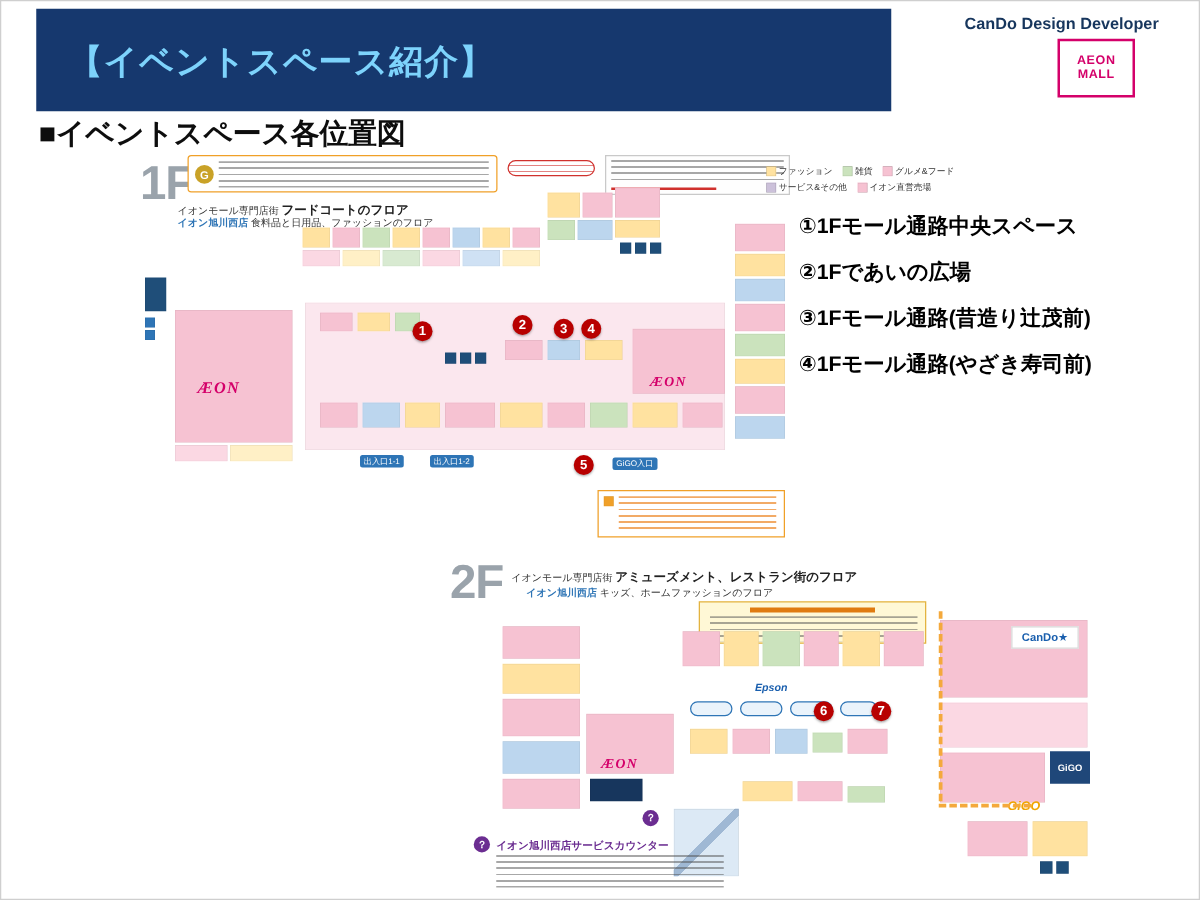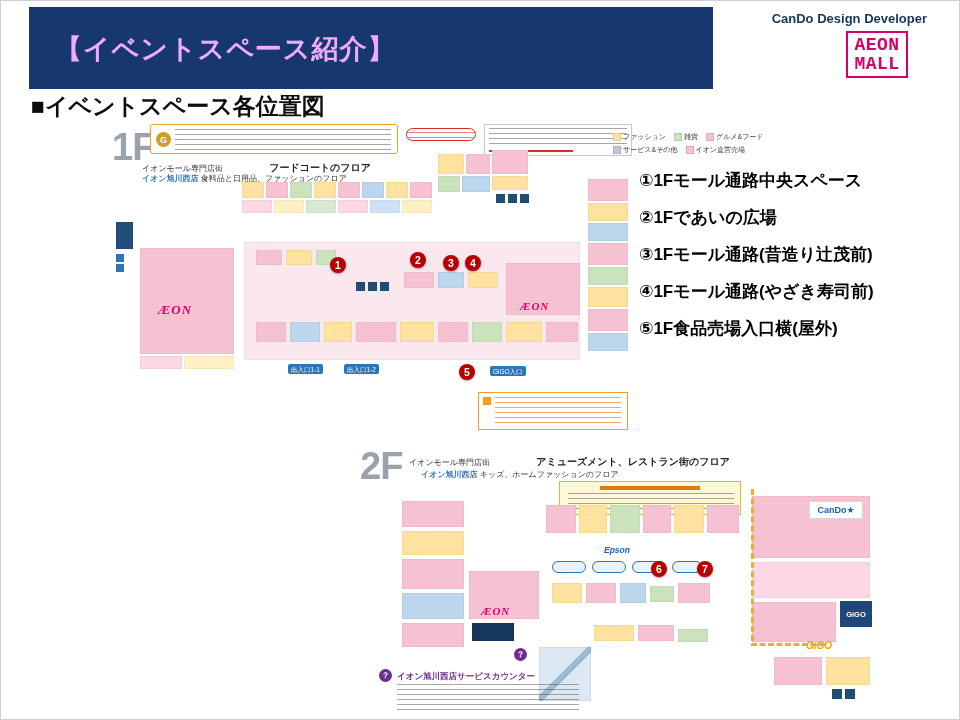"【イベントスペース紹介】" div.hdr-title { color: #f0abfc -> #7dd3fc }
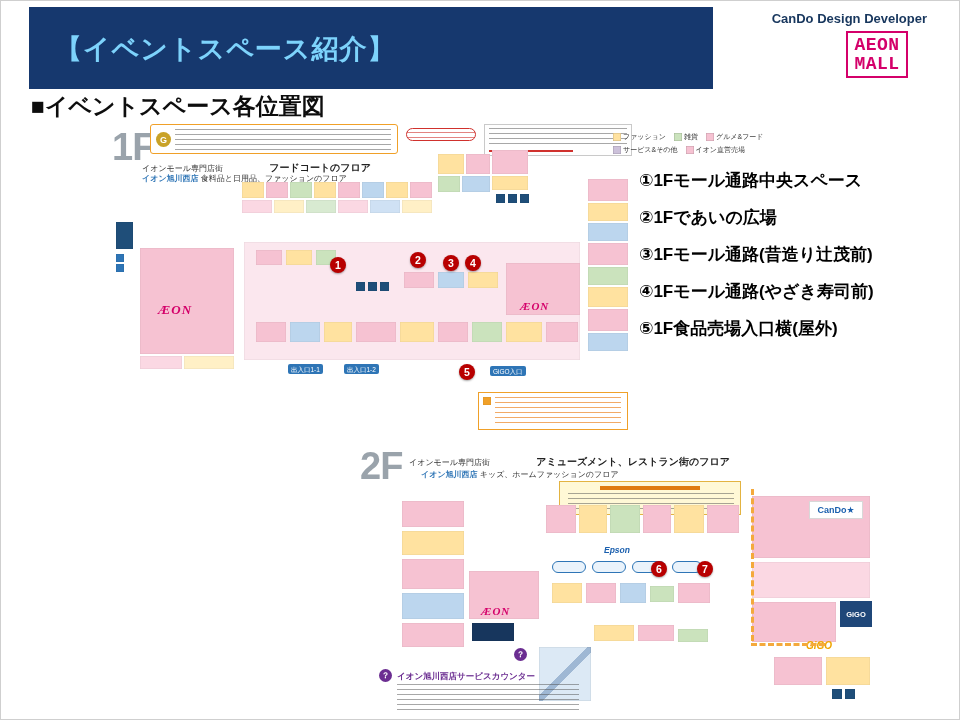"AEON" .am-logo span { font-family: Liberation Mono, monospace -> none; font-size: 18px -> 10px }
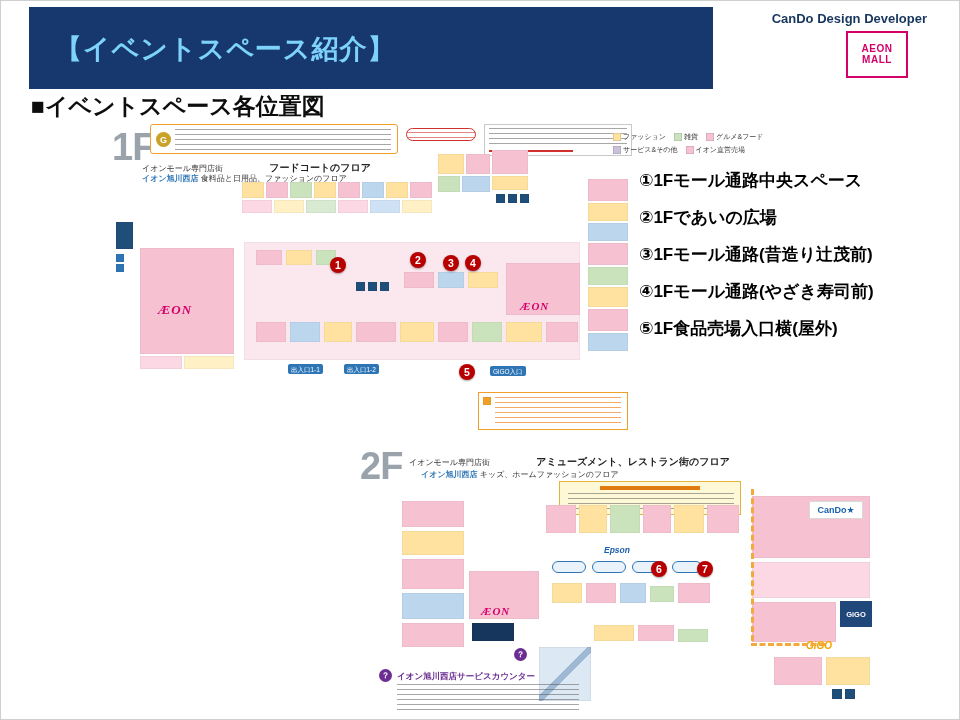"フードコートのフロア" .mline .big { margin-left: 44px -> none }
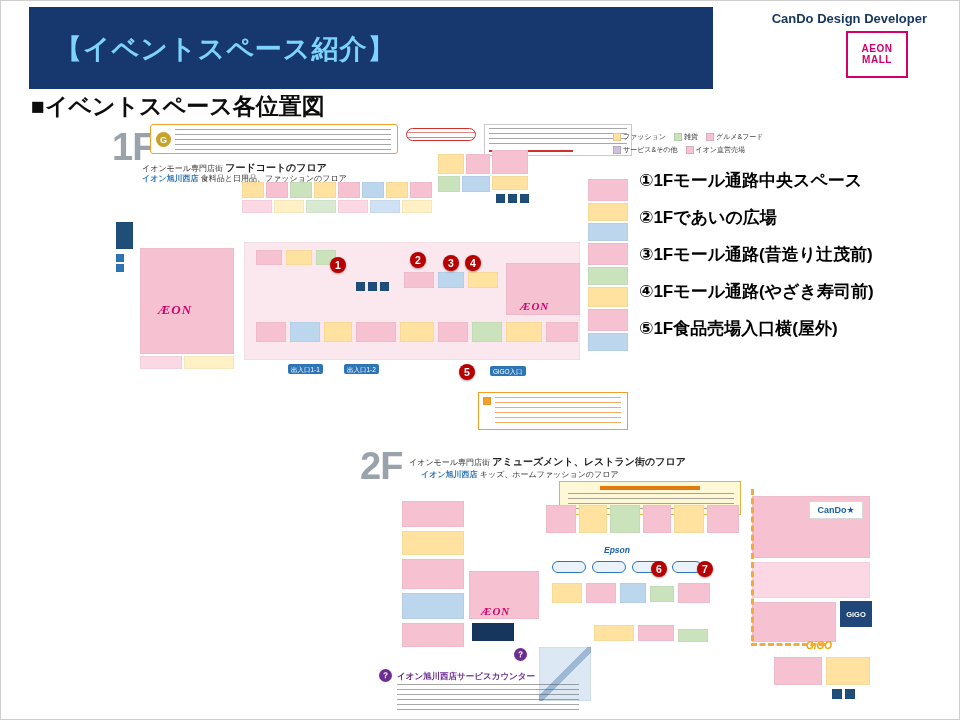"⑤1F食品売場入口横(屋外)" div { html: <div>⑤1F食品売場入口横(屋外)</div> -> none }
